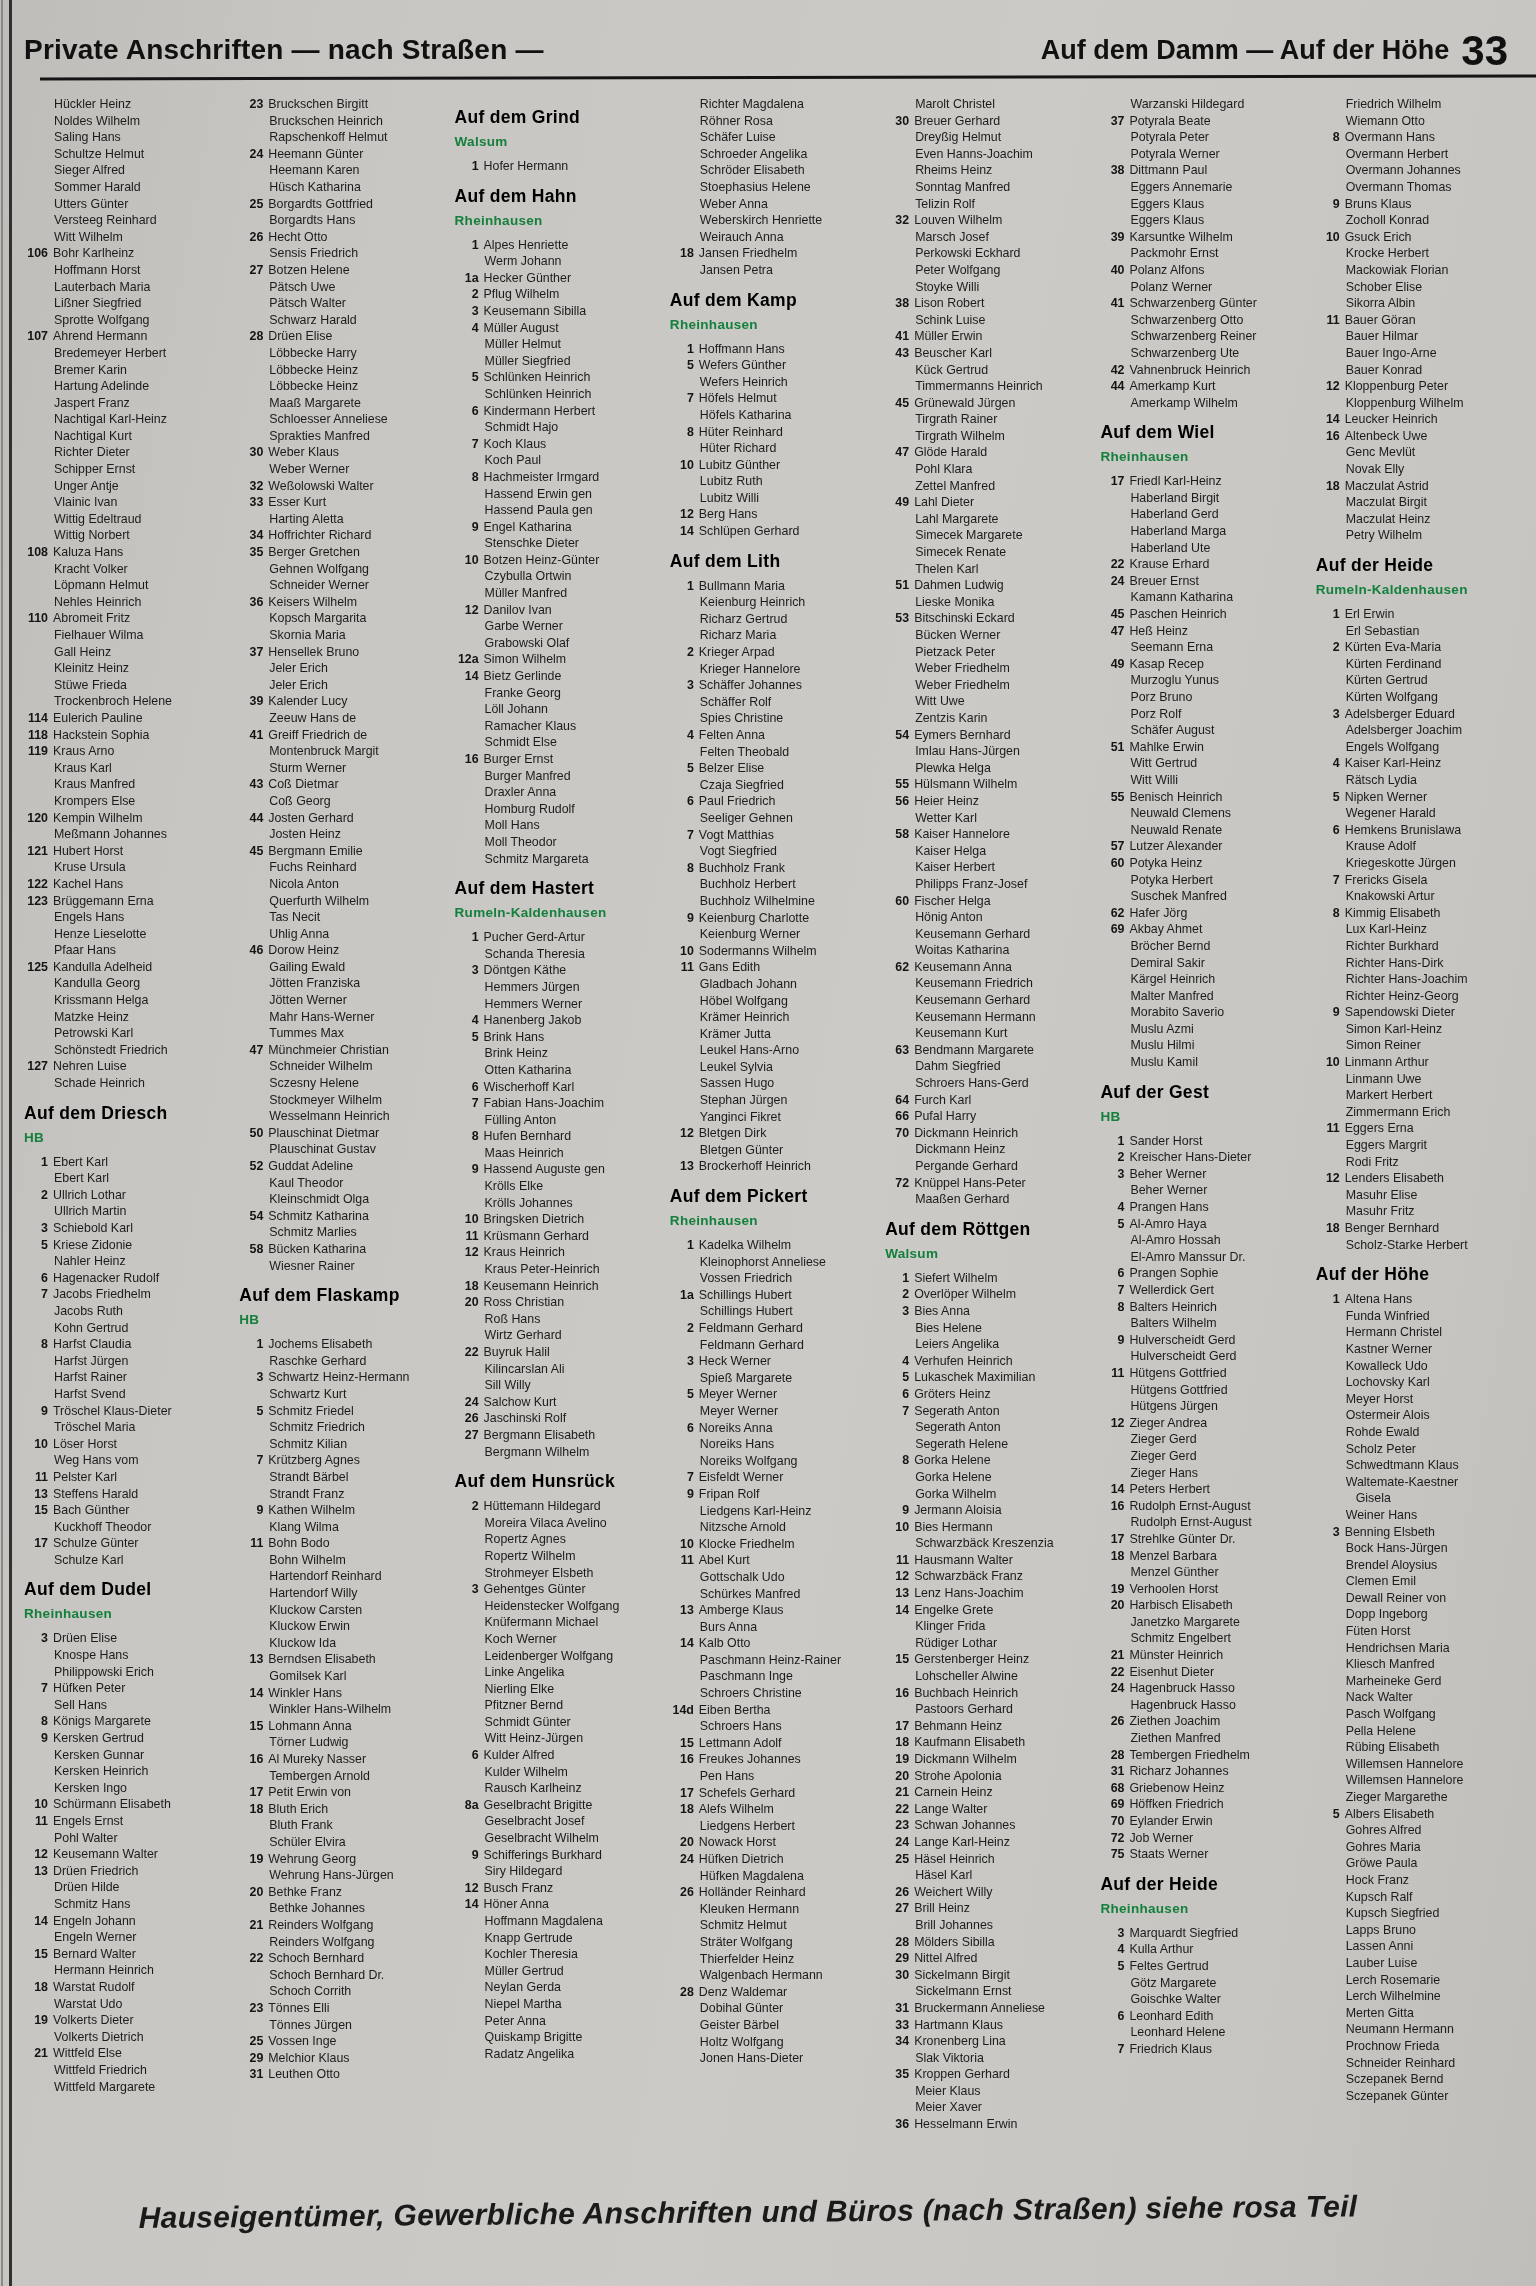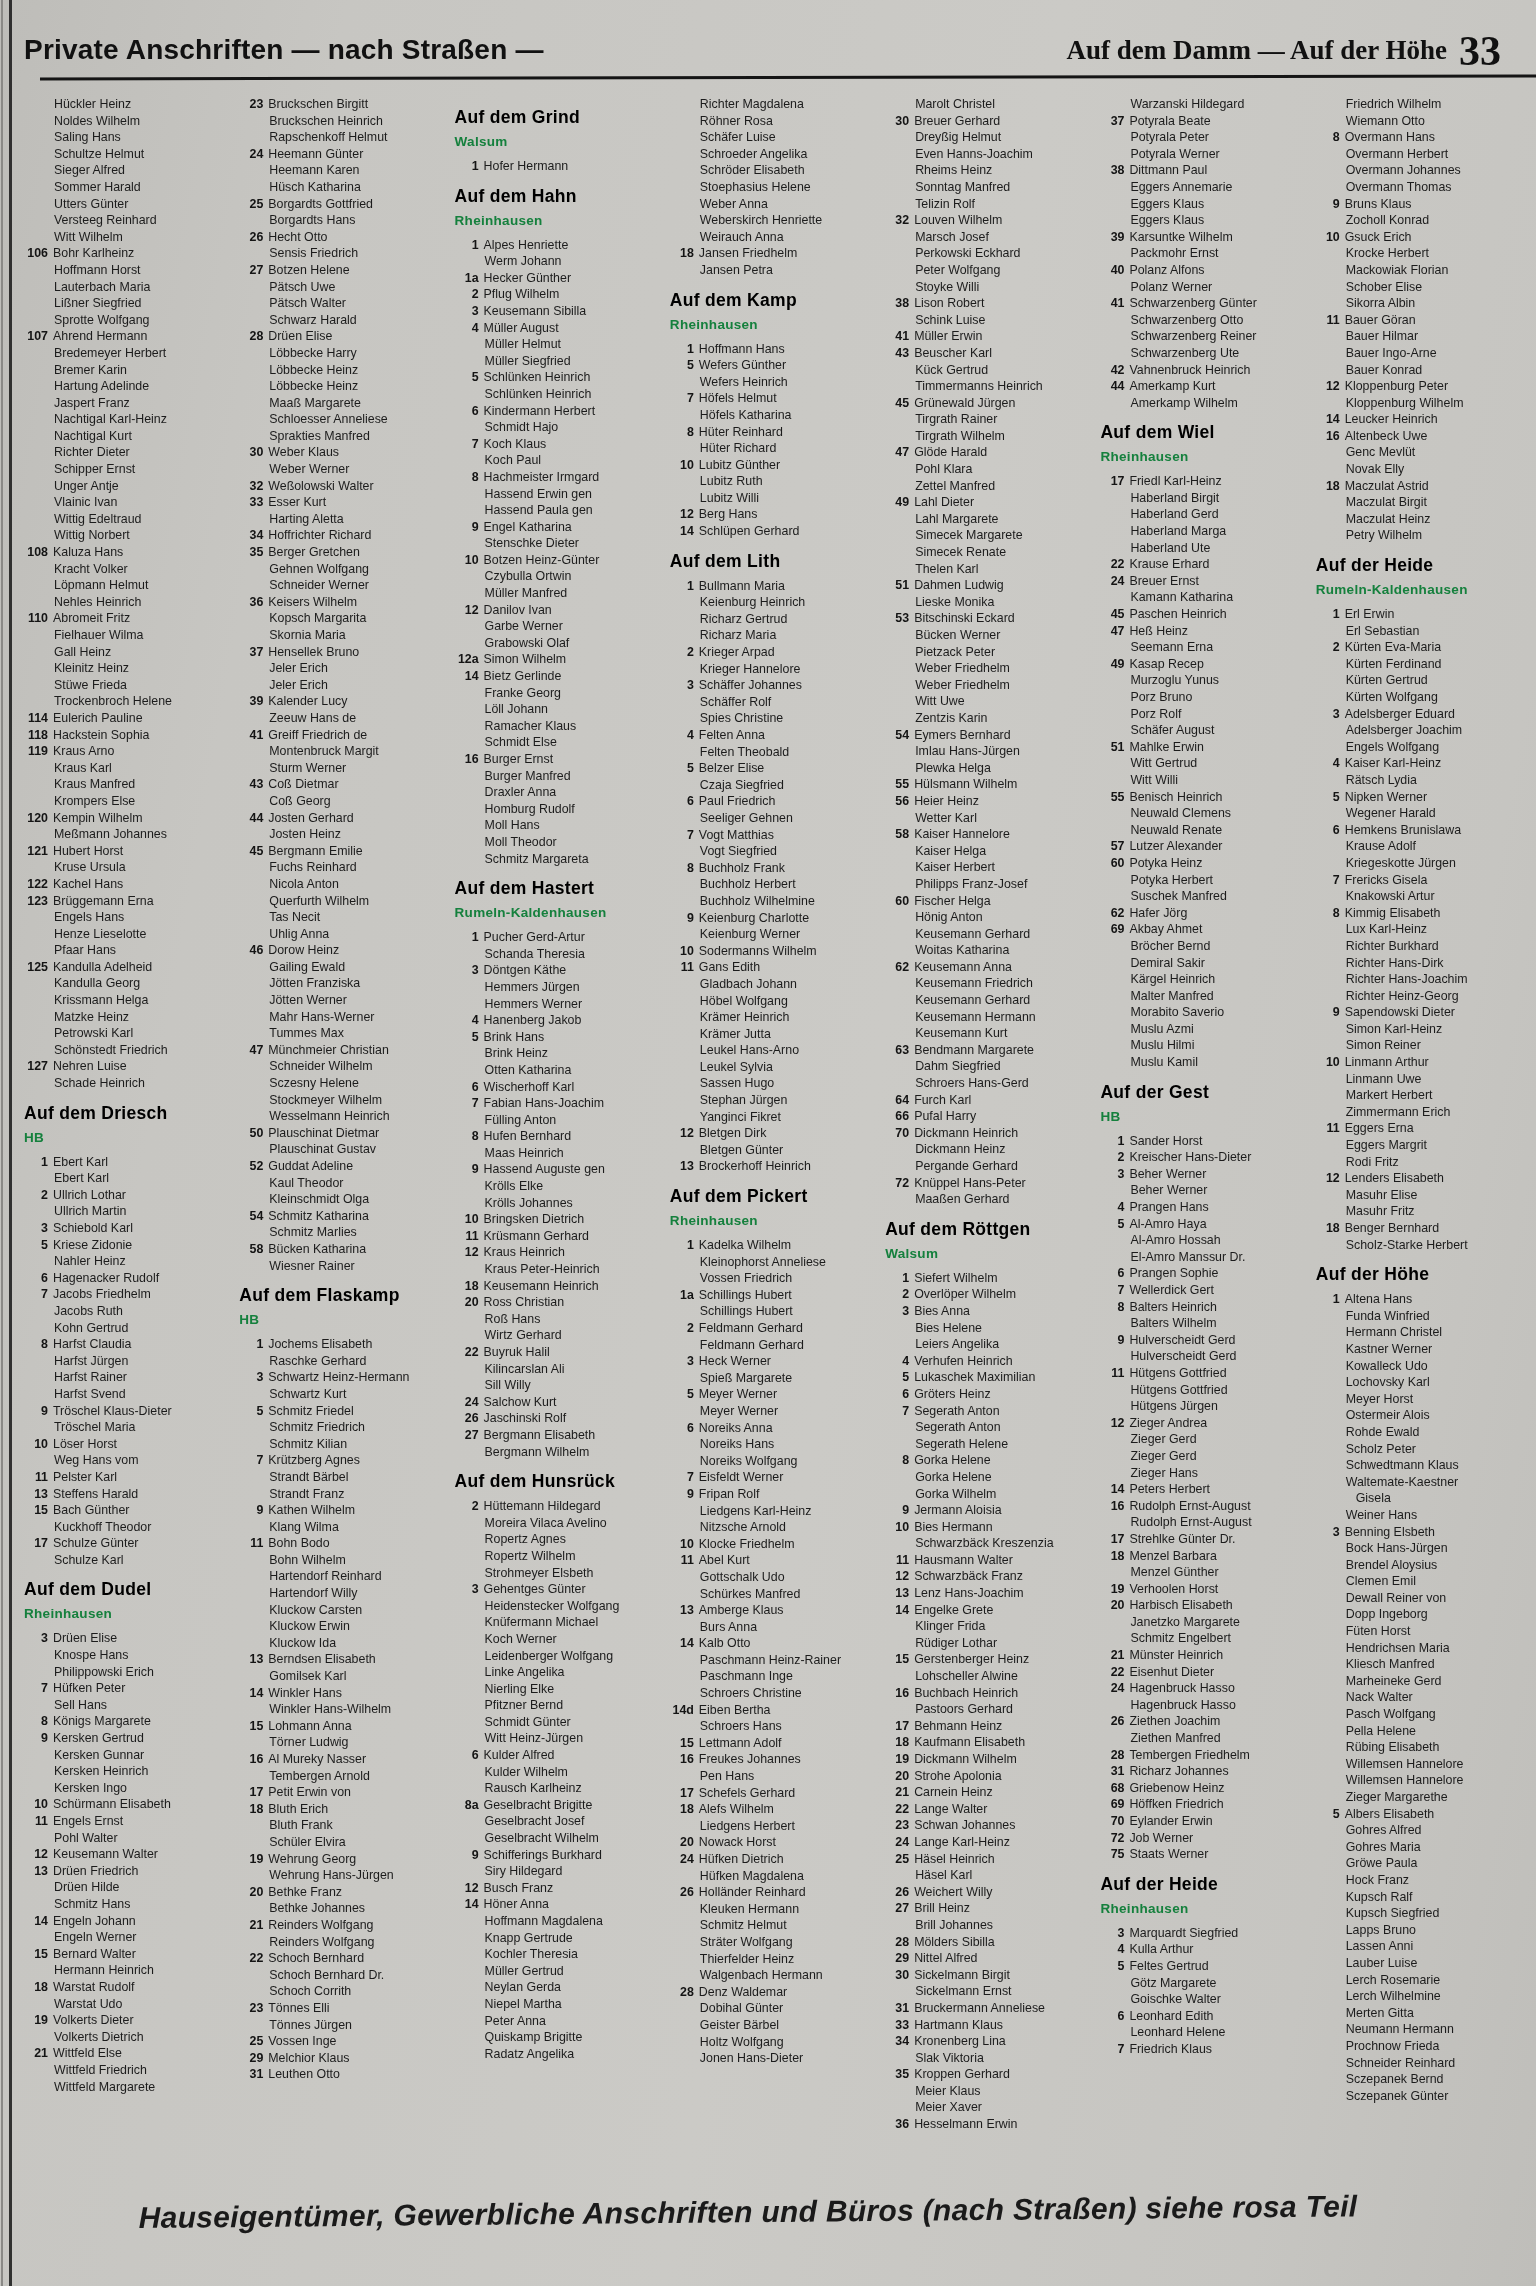"Private Anschriften — nach Straßen" .hdr { padding: 34px 35px 0 24px -> 34px 28px 0 24px }
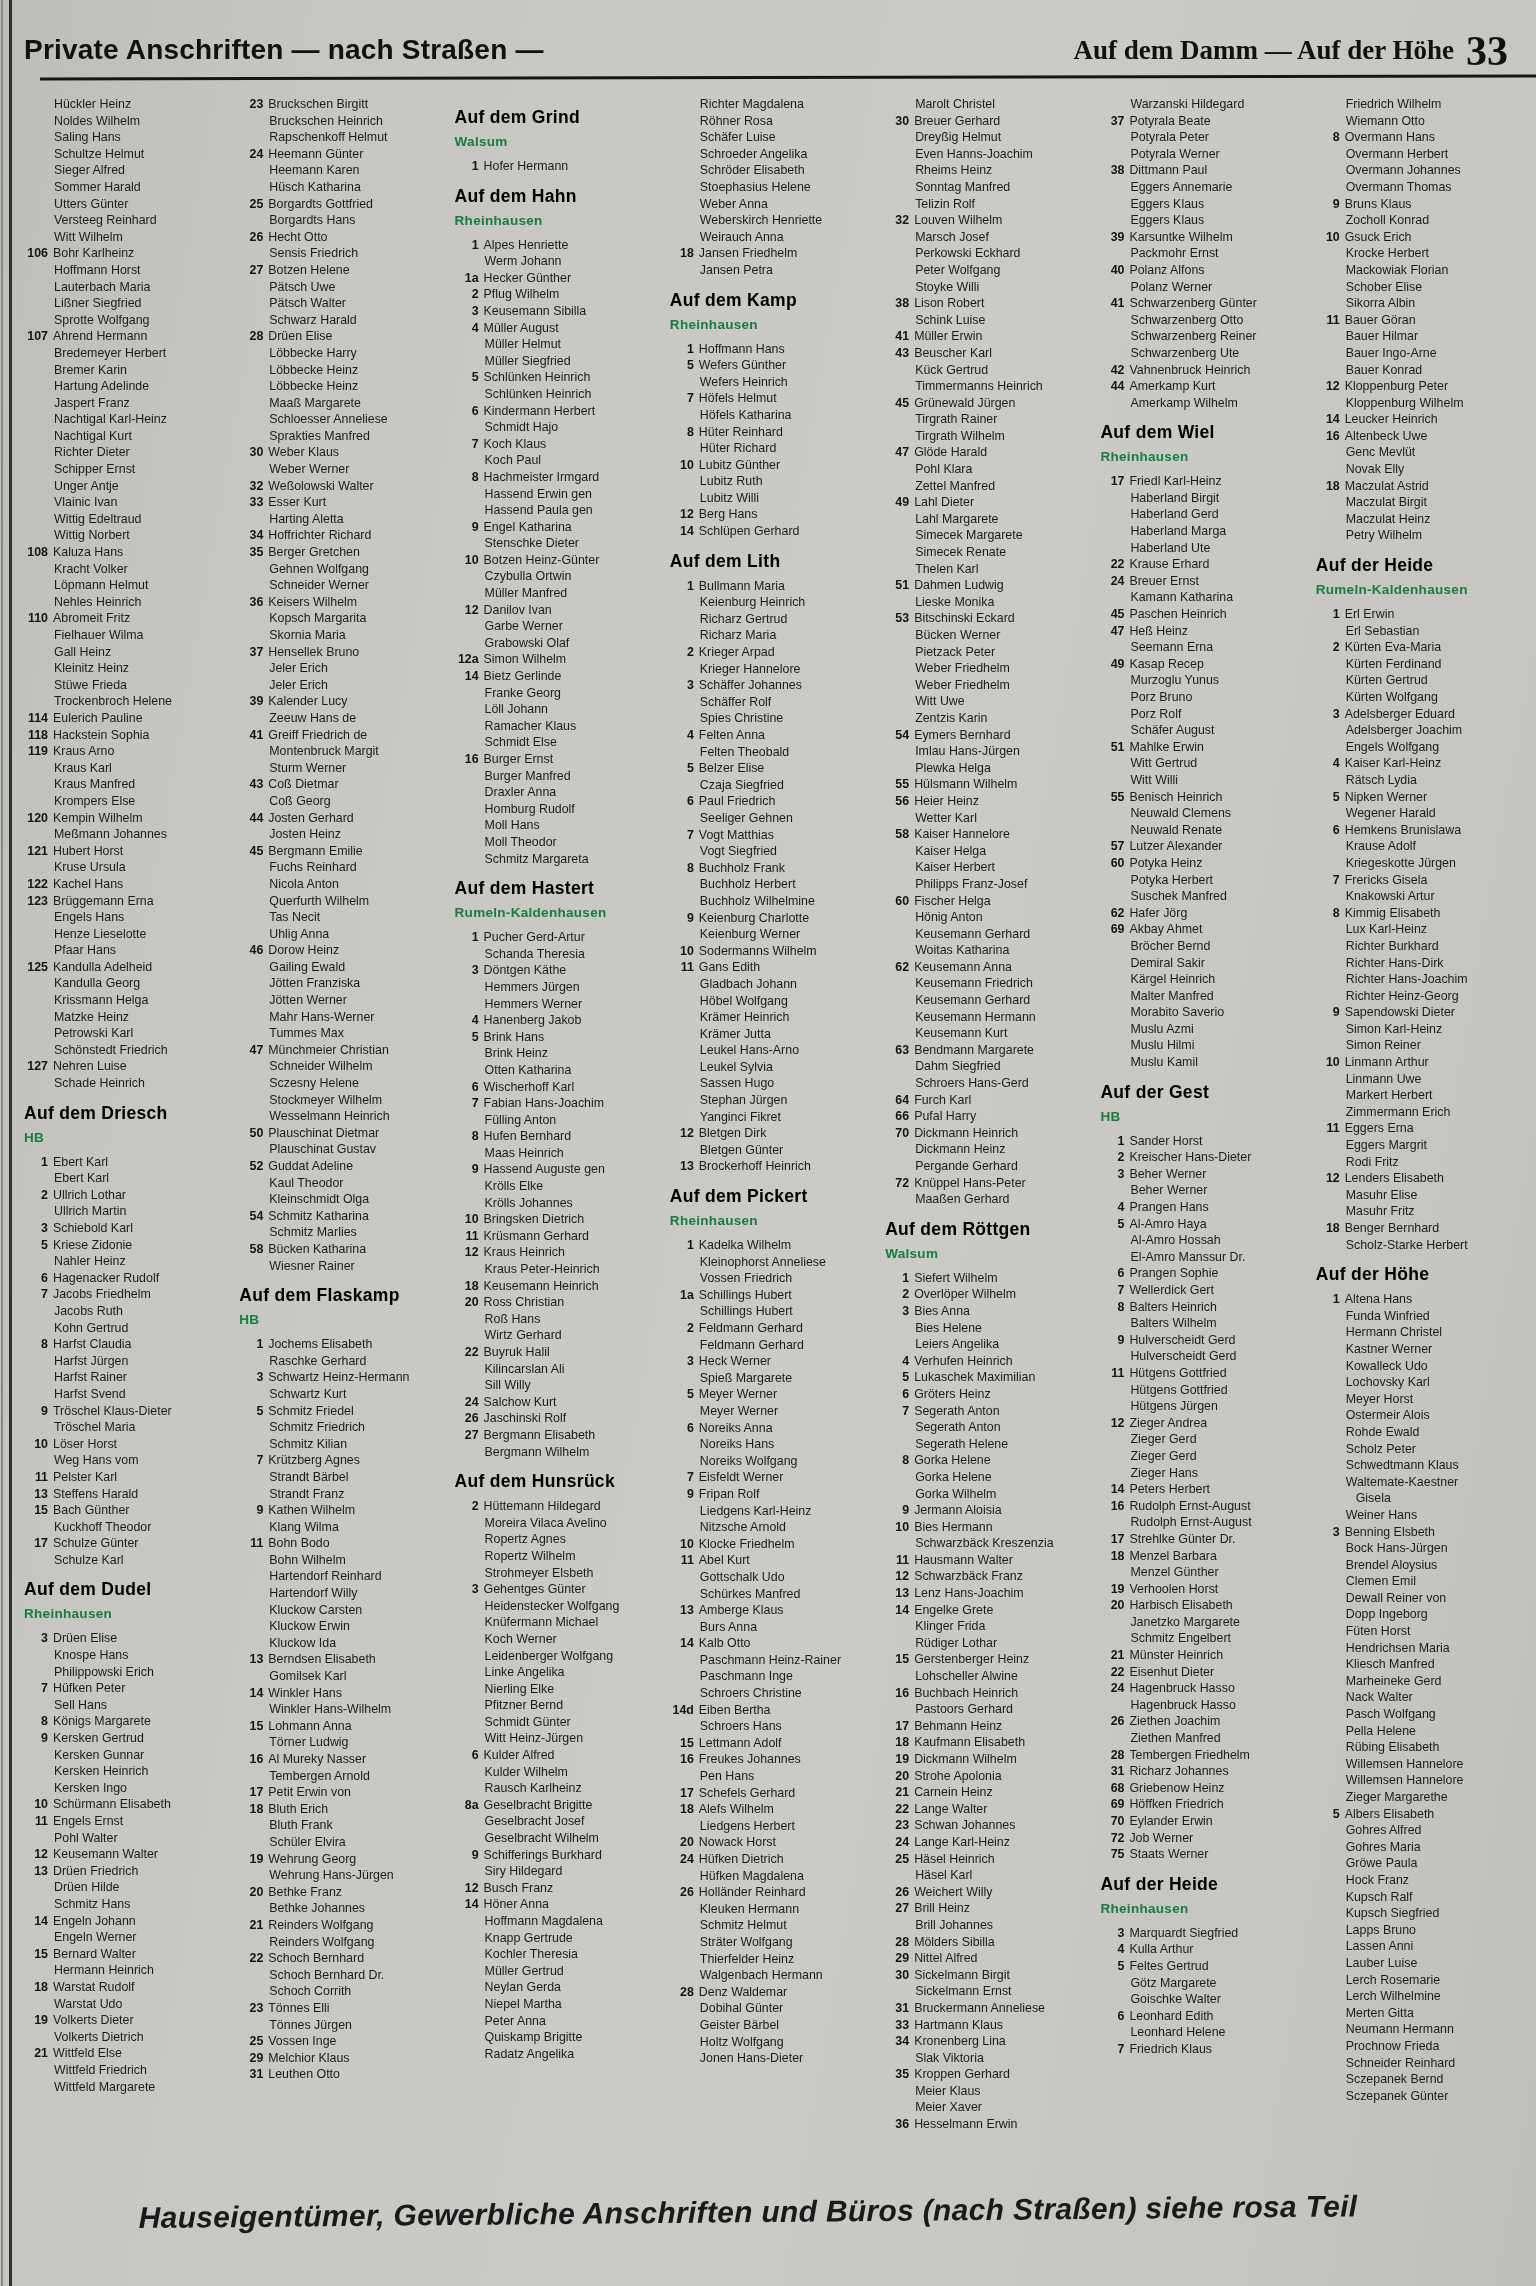"Auf dem Damm — Auf" .hdr-right { font-family: Liberation Serif, serif -> none }
